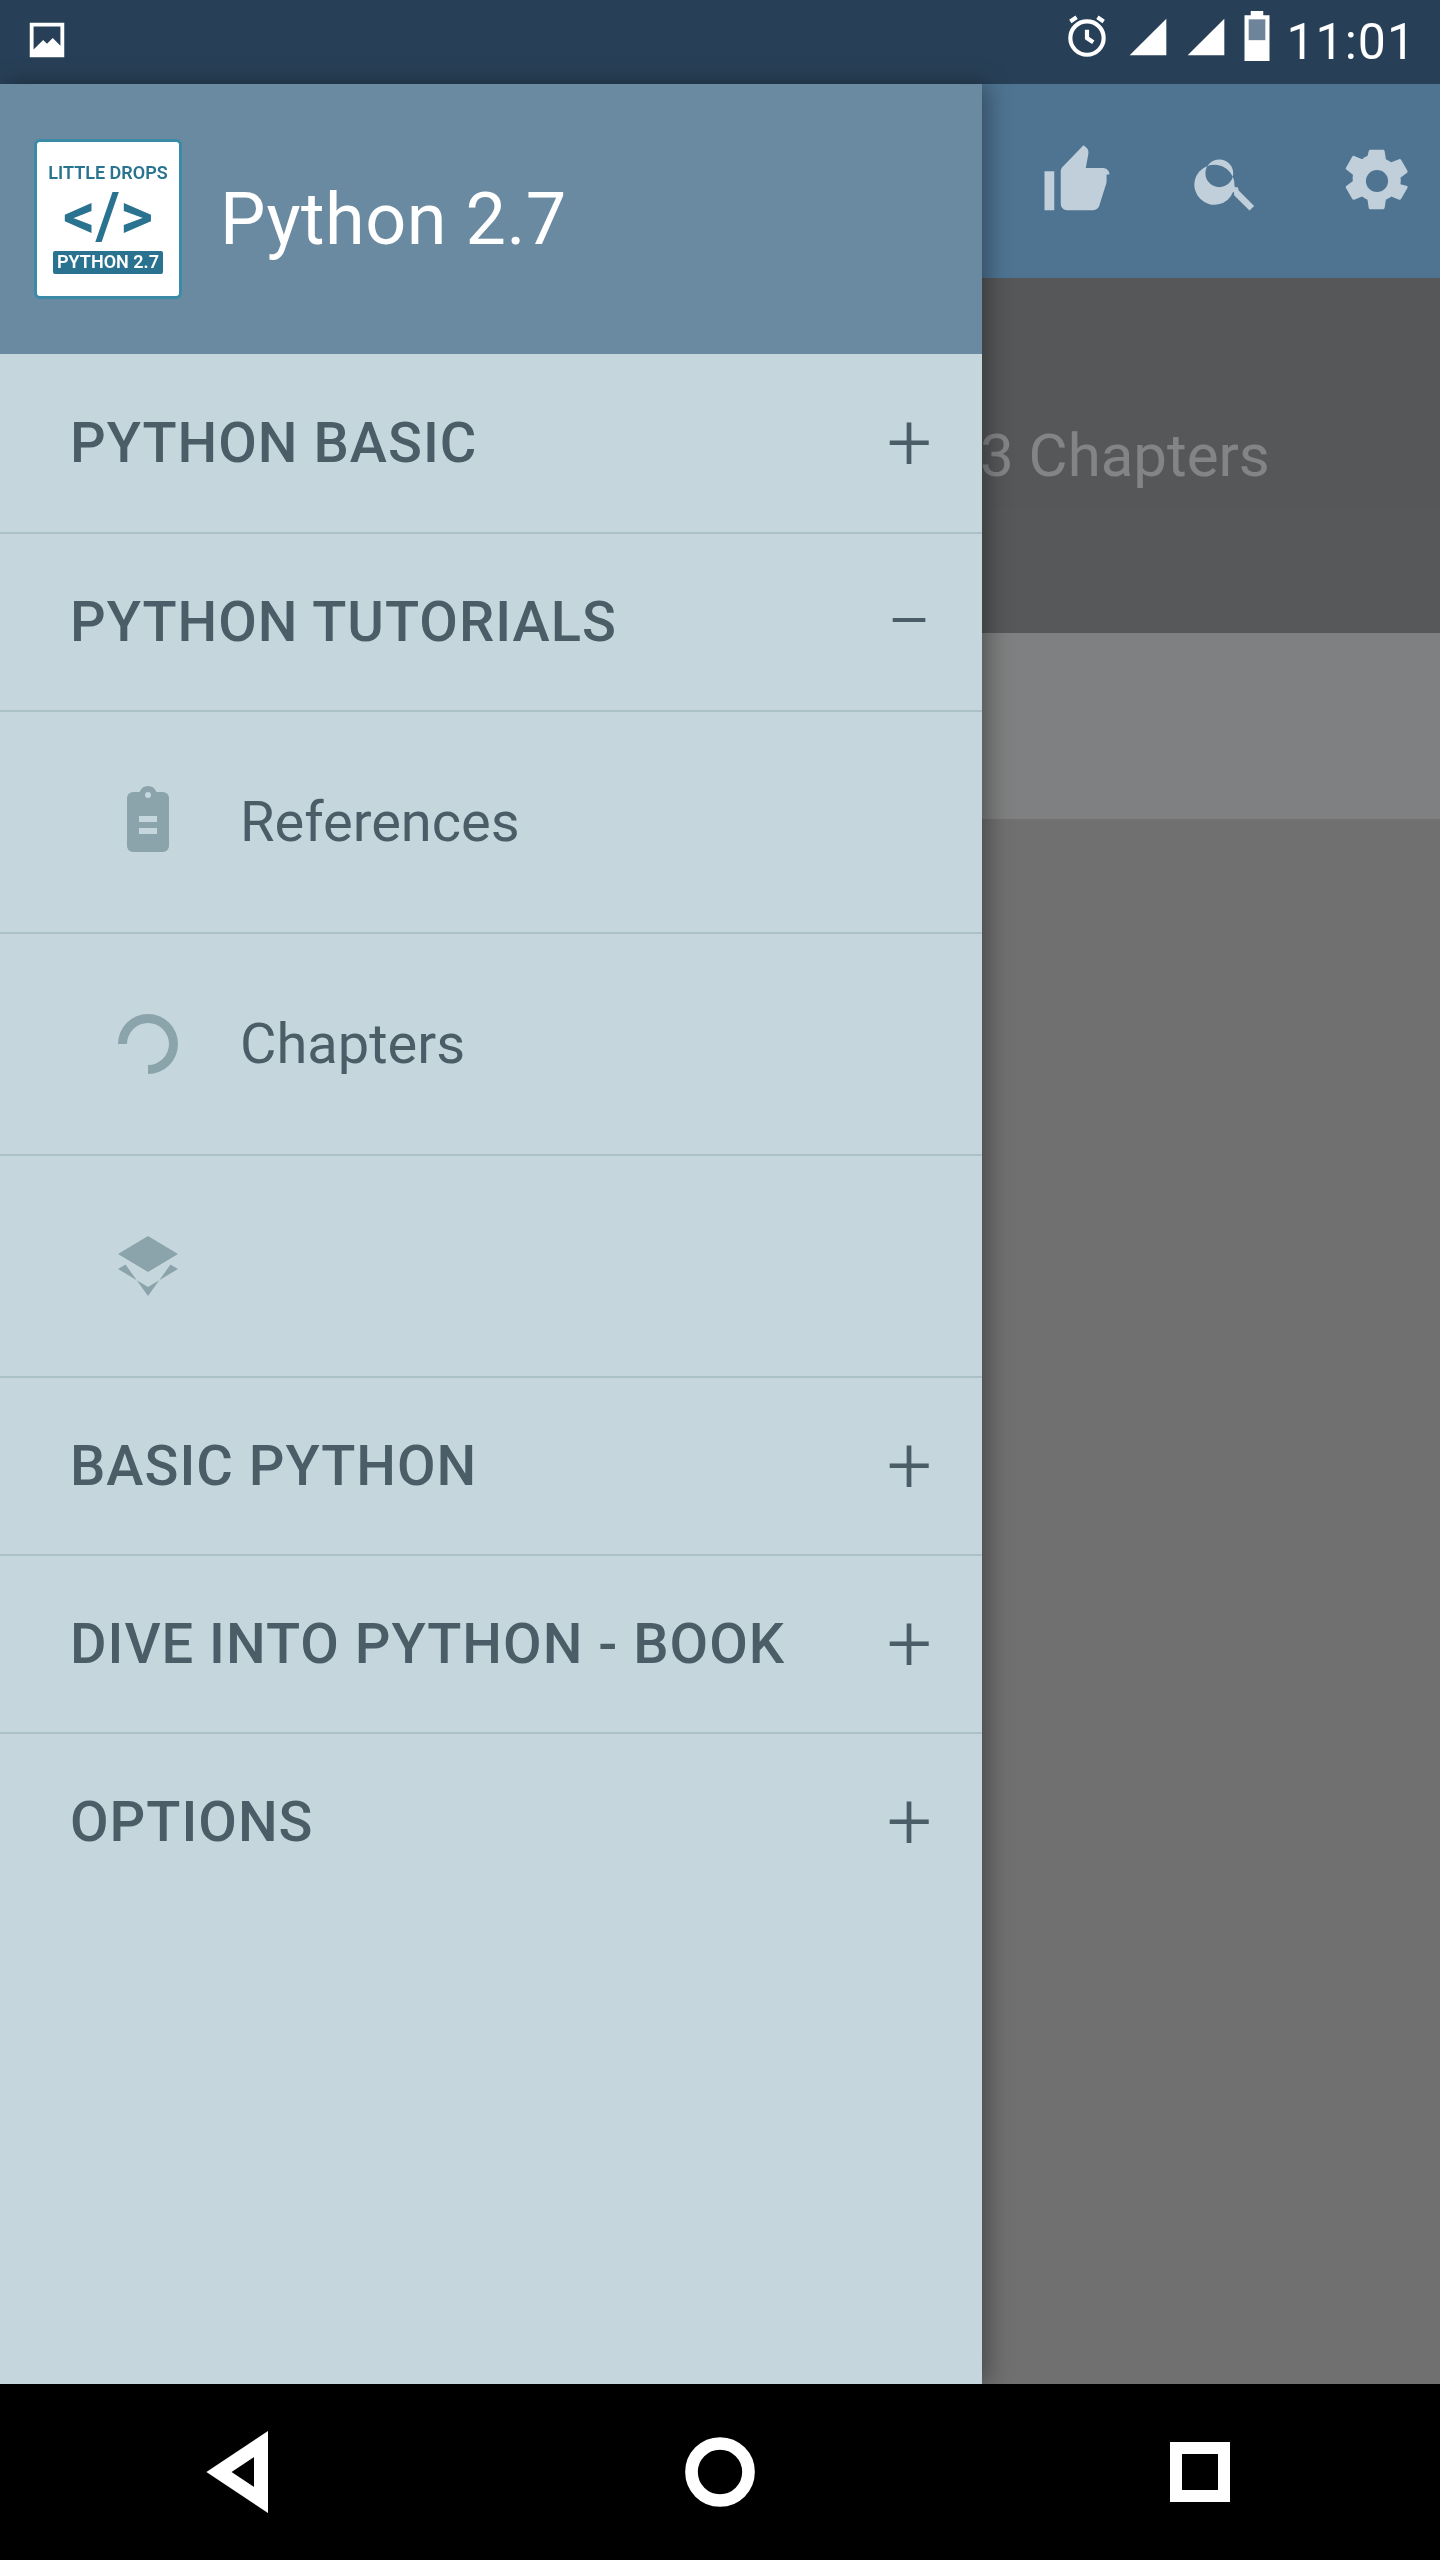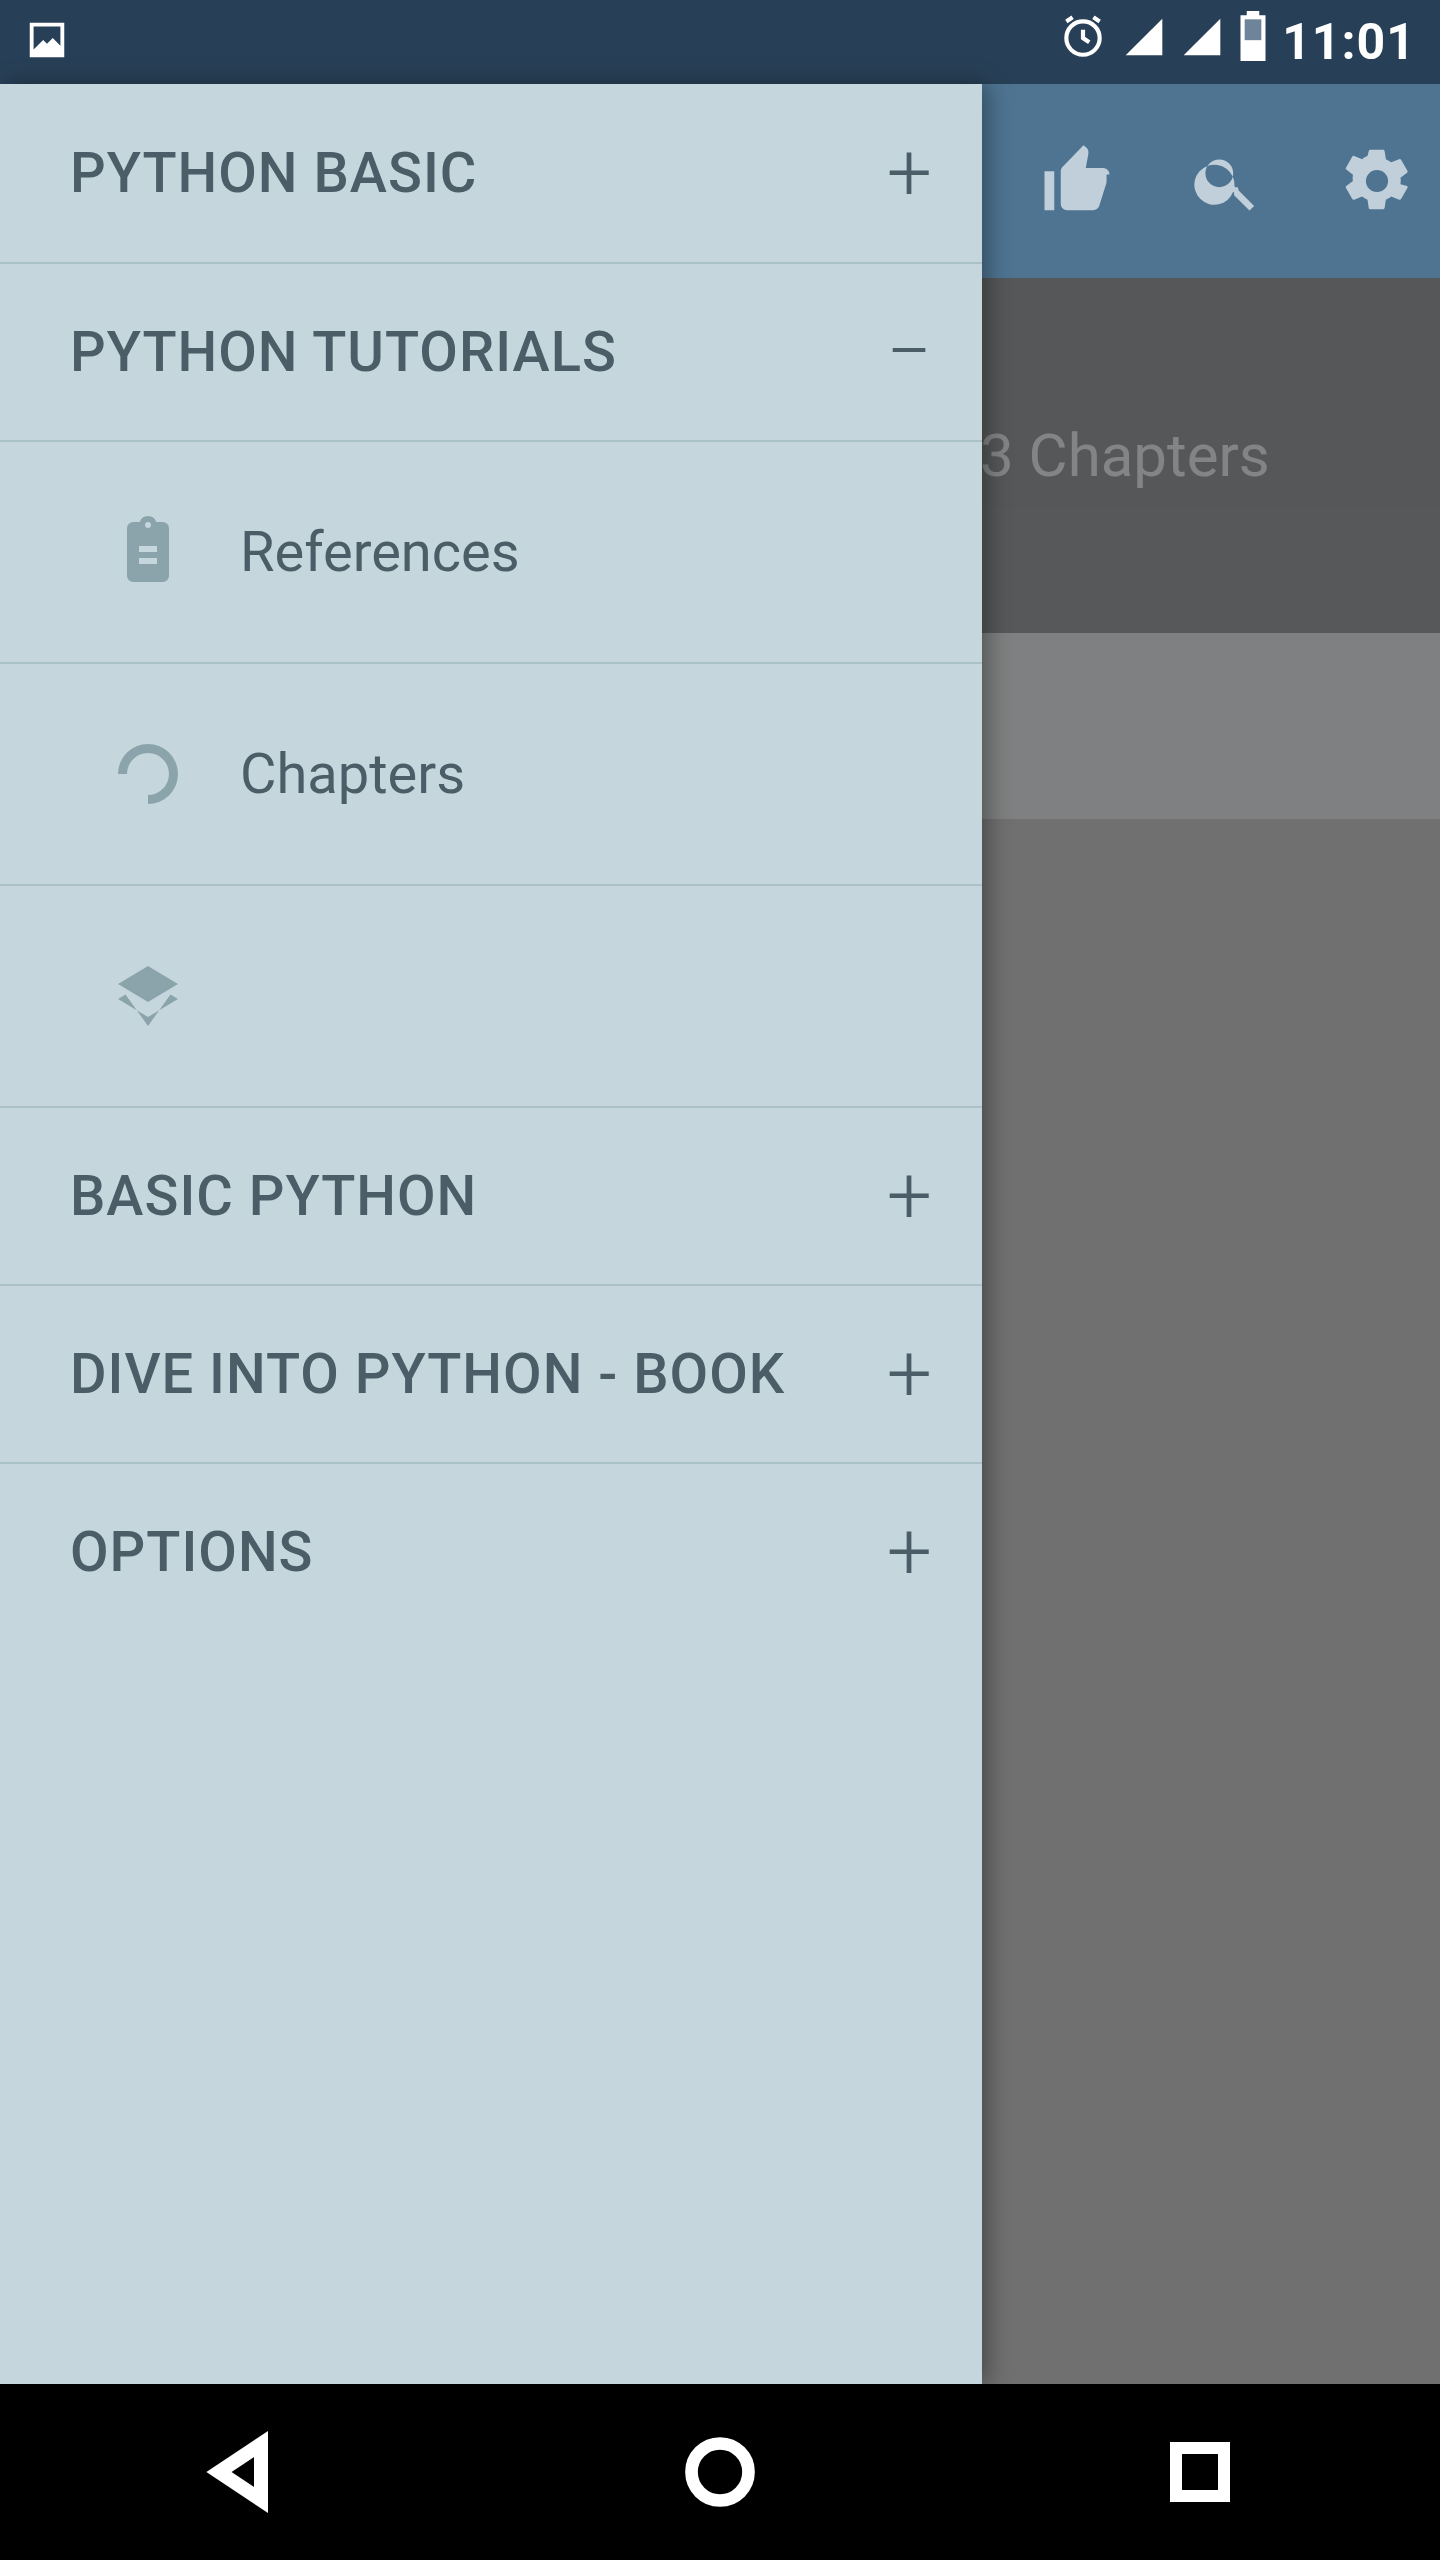"11:01" .status-clock { font-weight: 700 -> 400 }
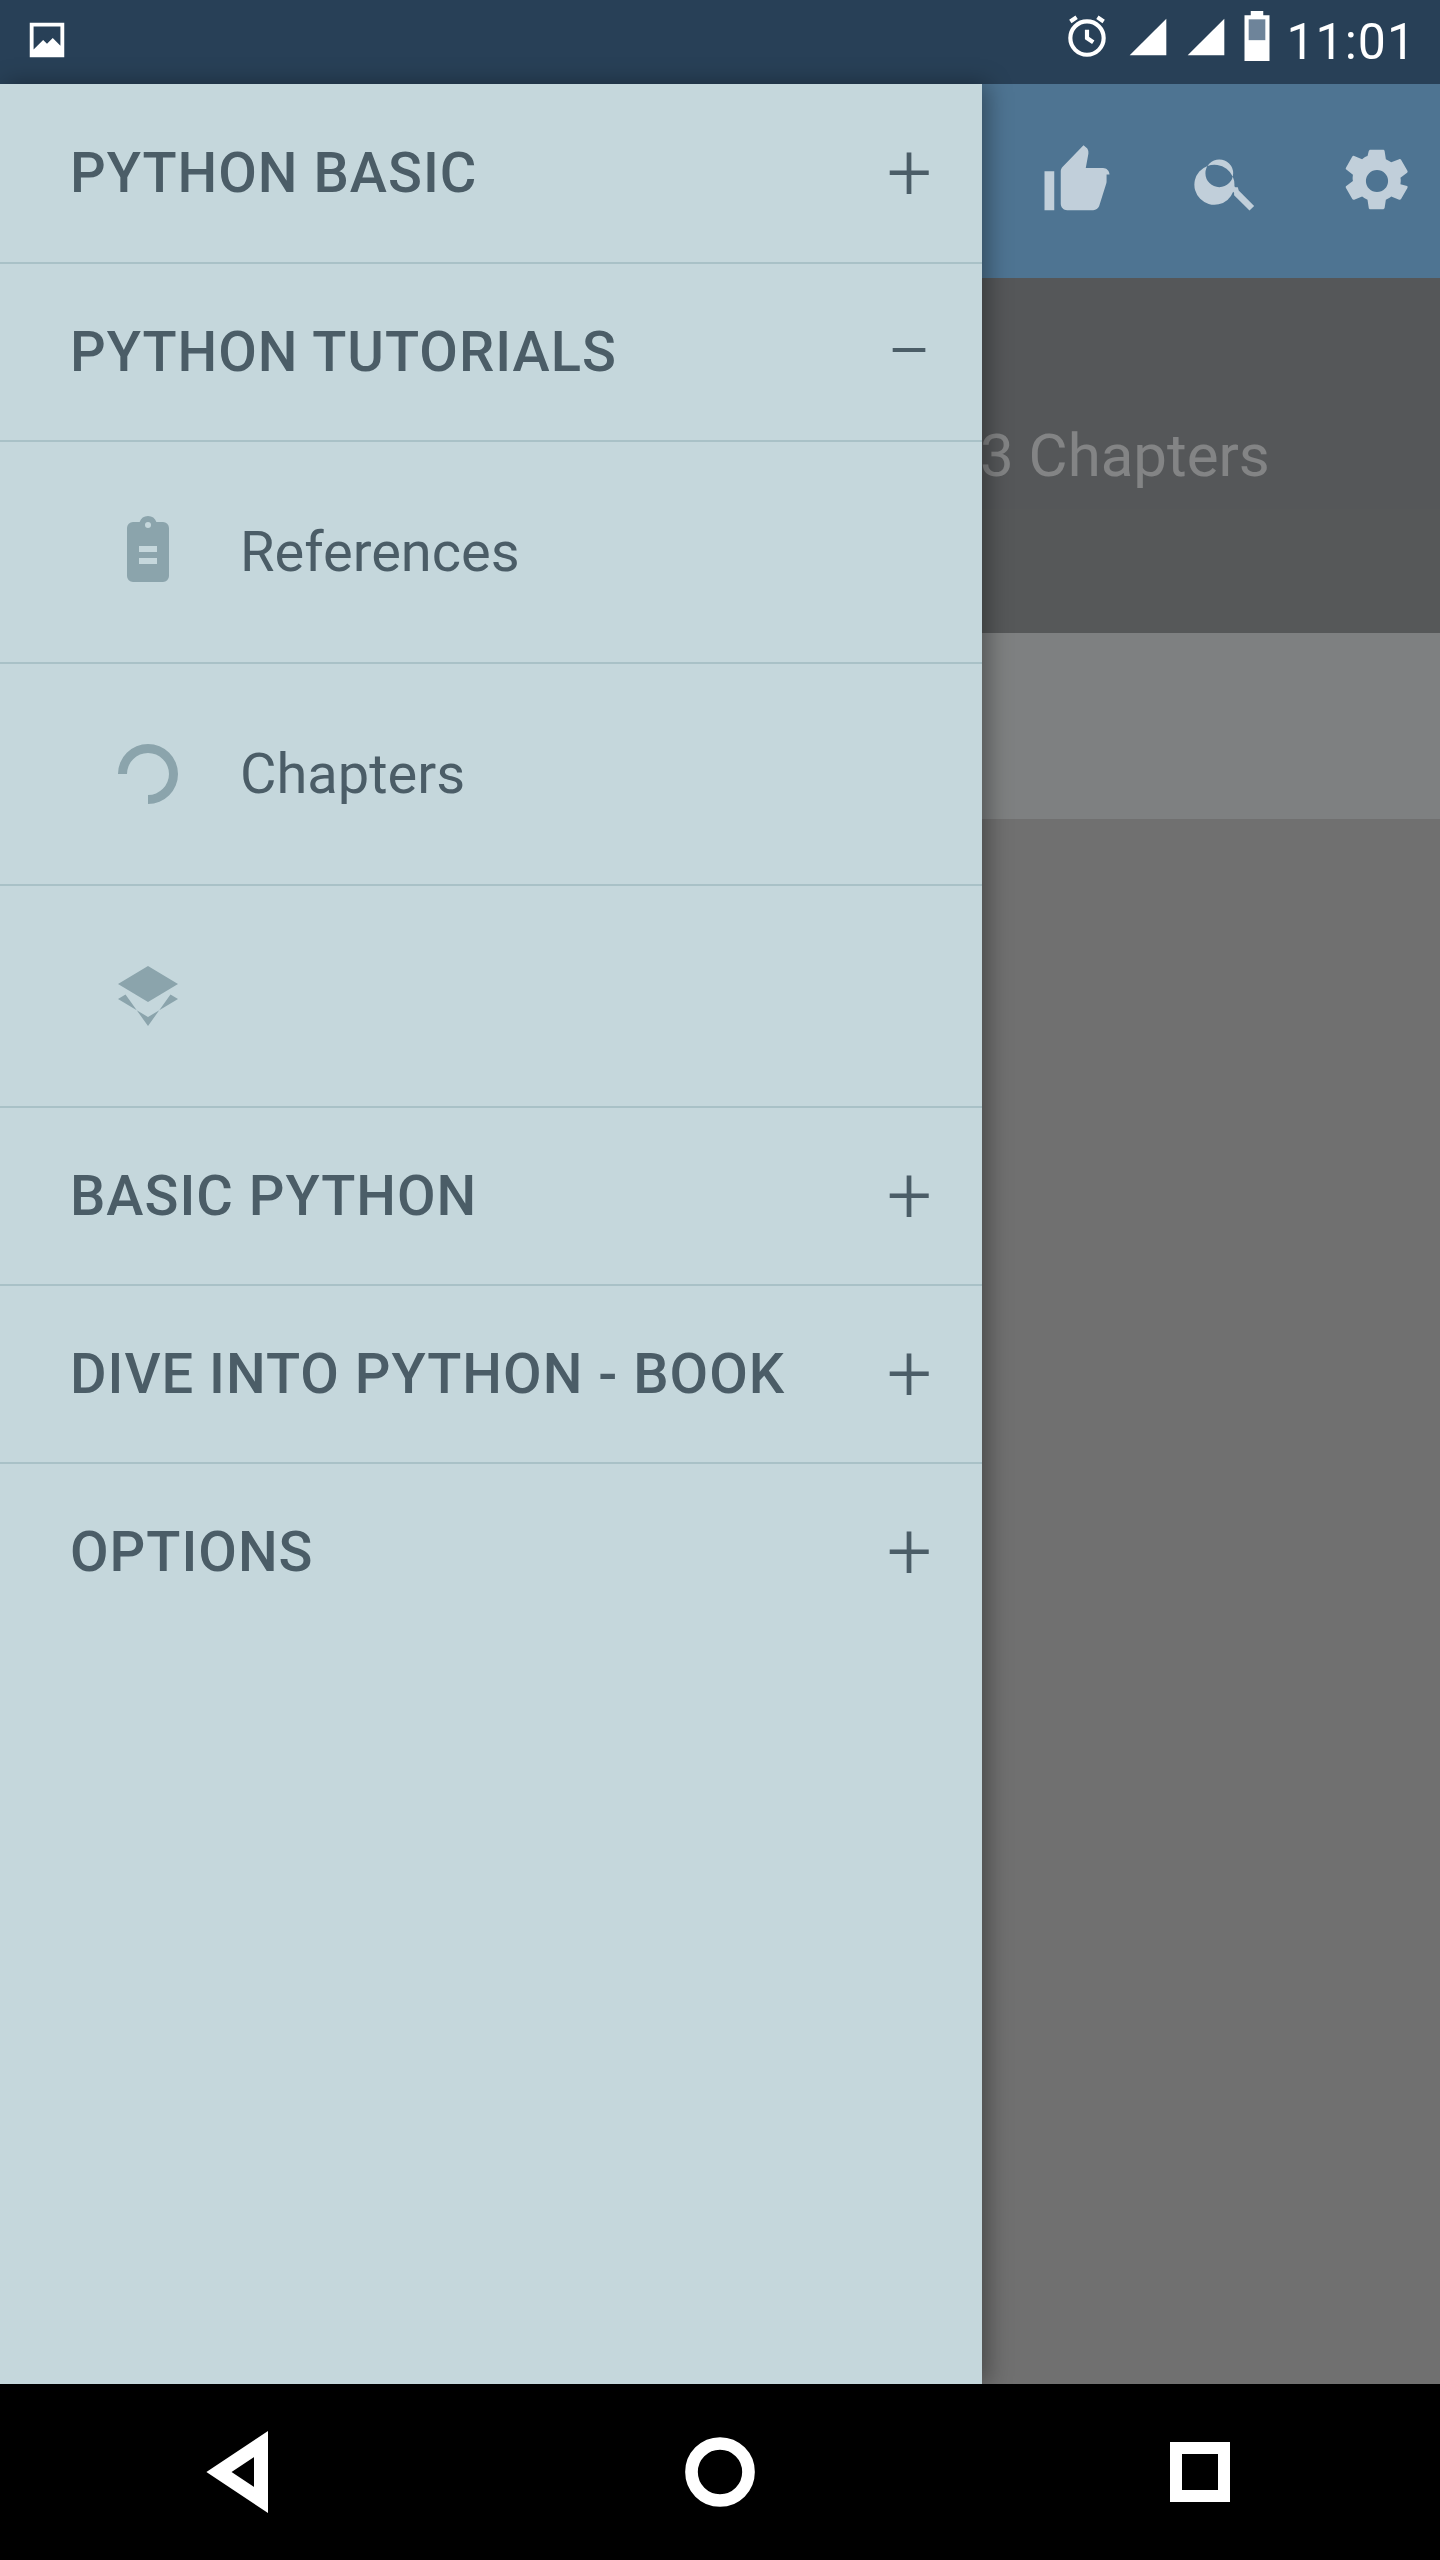"LITTLE DROPS" div.drawer-header { html: none -> <div> <div> <span>LITTLE DROPS</span> <span>&lt;/&gt;</span> <span>PYTHON 2.7</span> </div> <div>Python 2.7</div> </div> }
